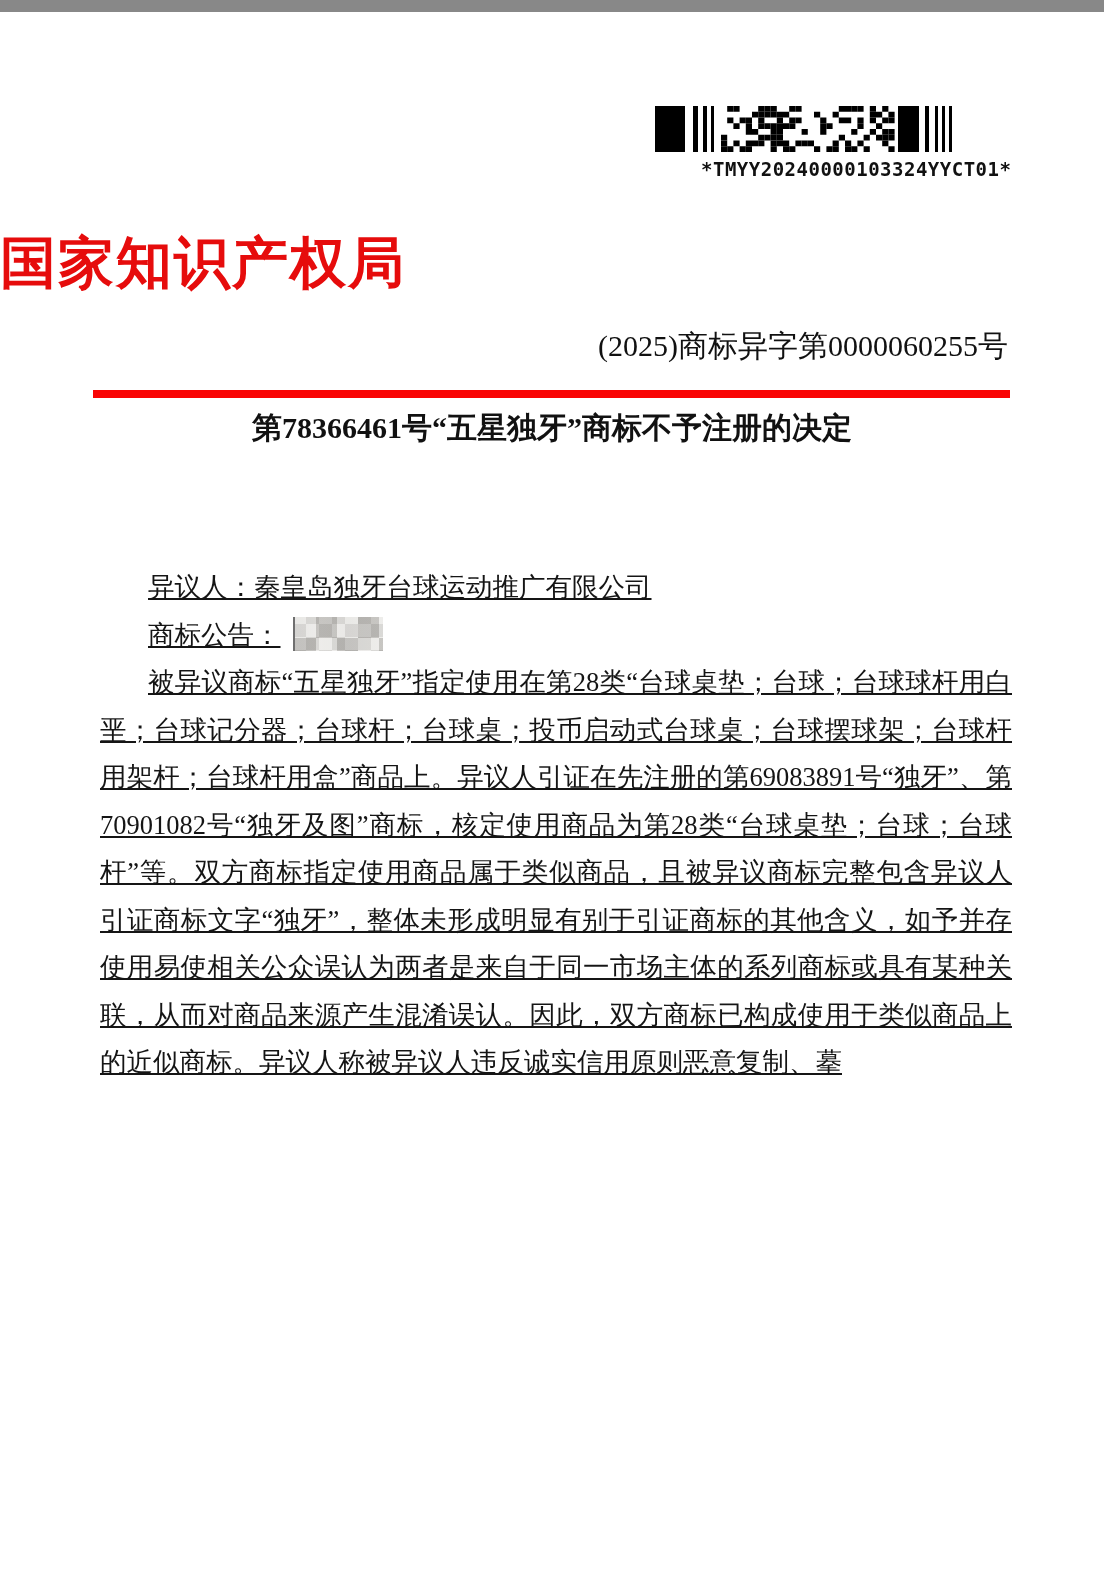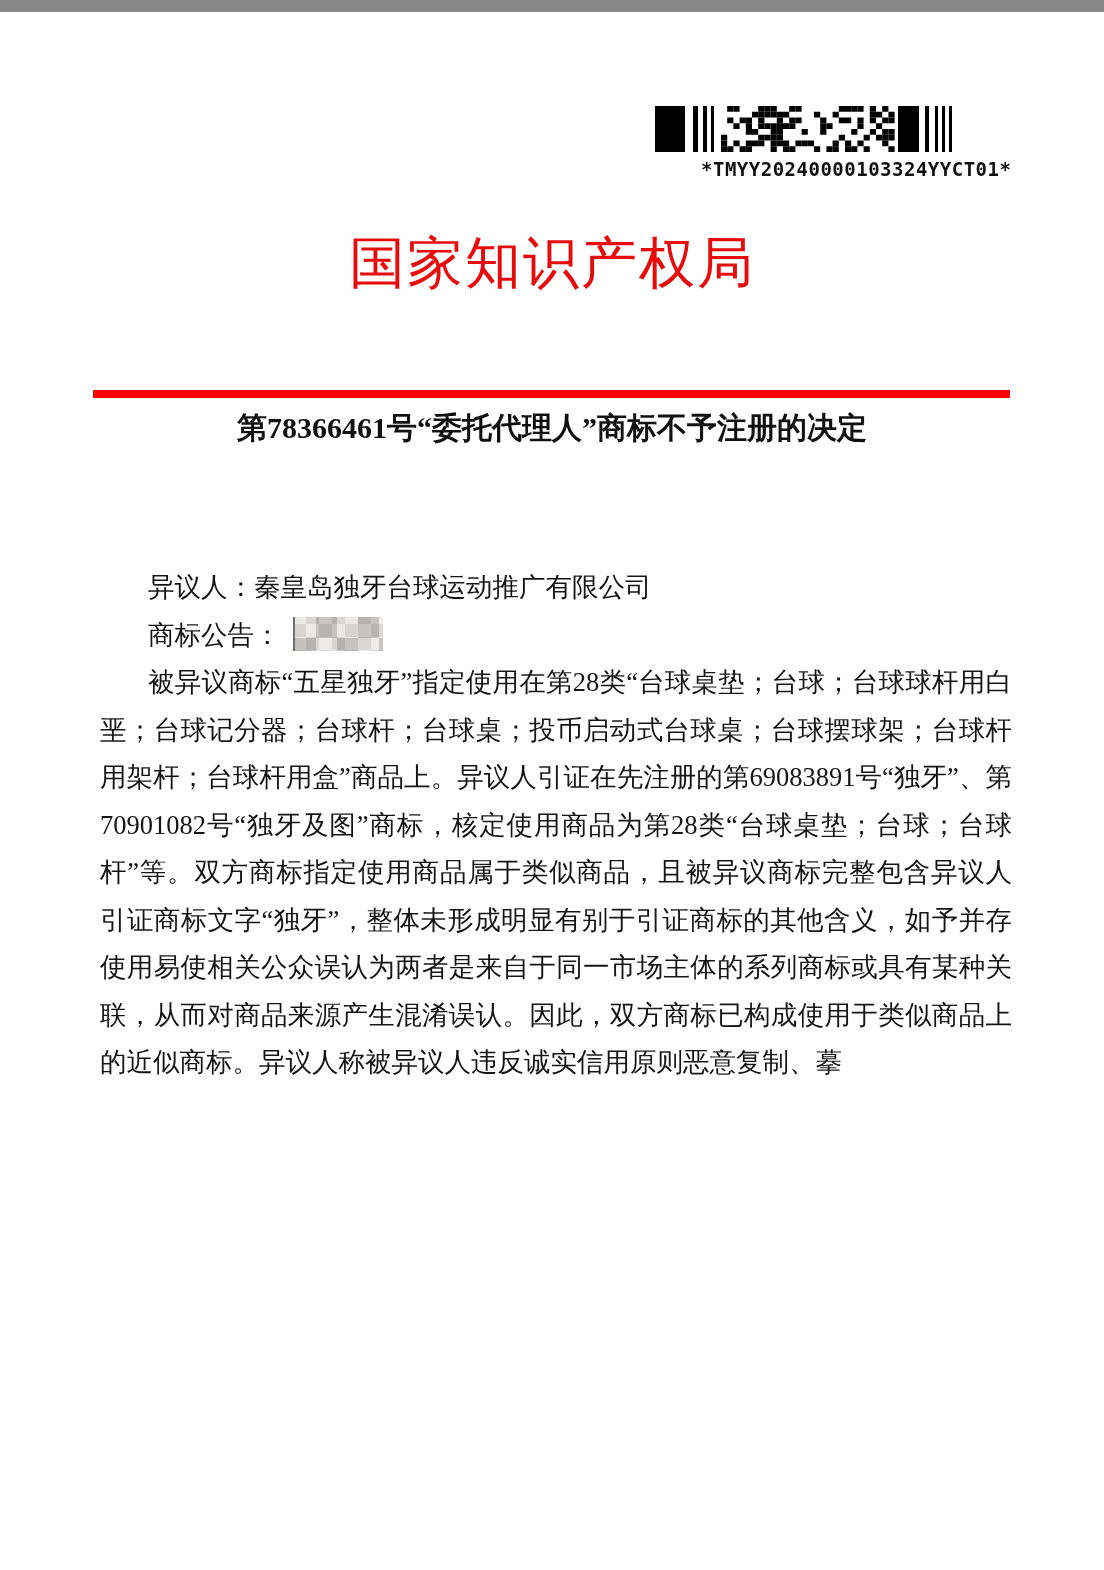"国家知识产权局" .agency-title { font-weight: normal -> bold; text-align: center -> left }
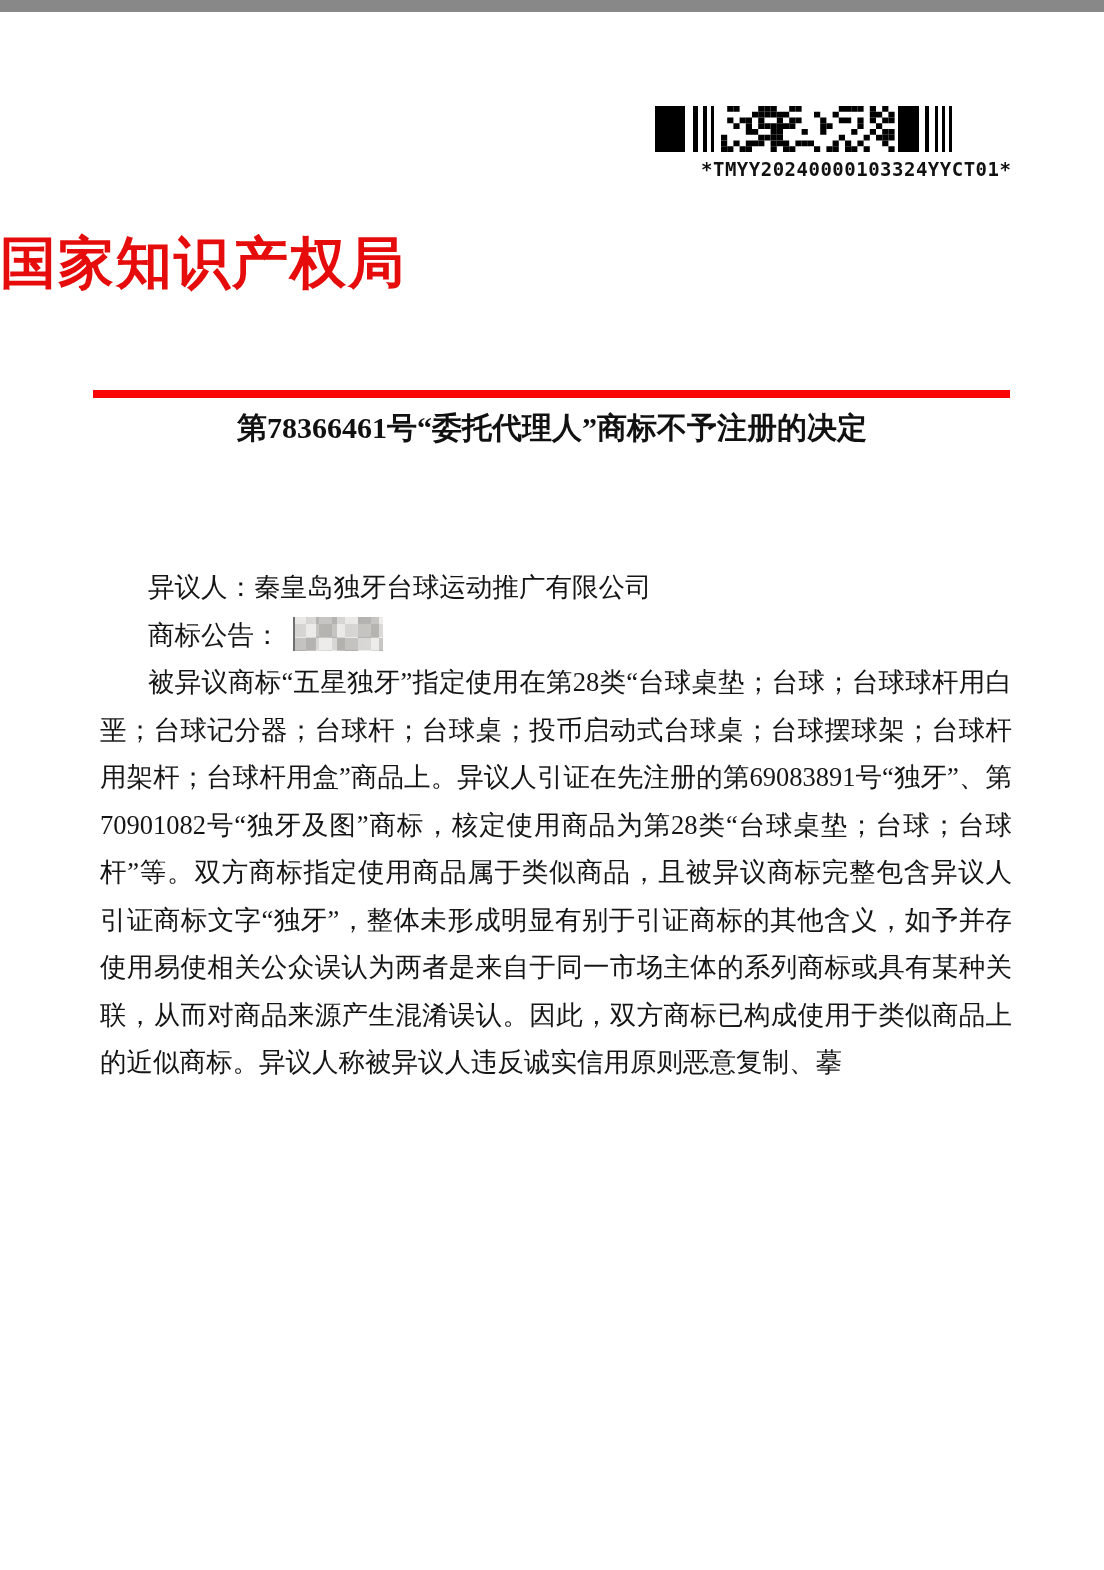"(2025)商标异字第0000060255号" div.doc-number { html: none -> <div>(2025)商标异字第0000060255号</div> }
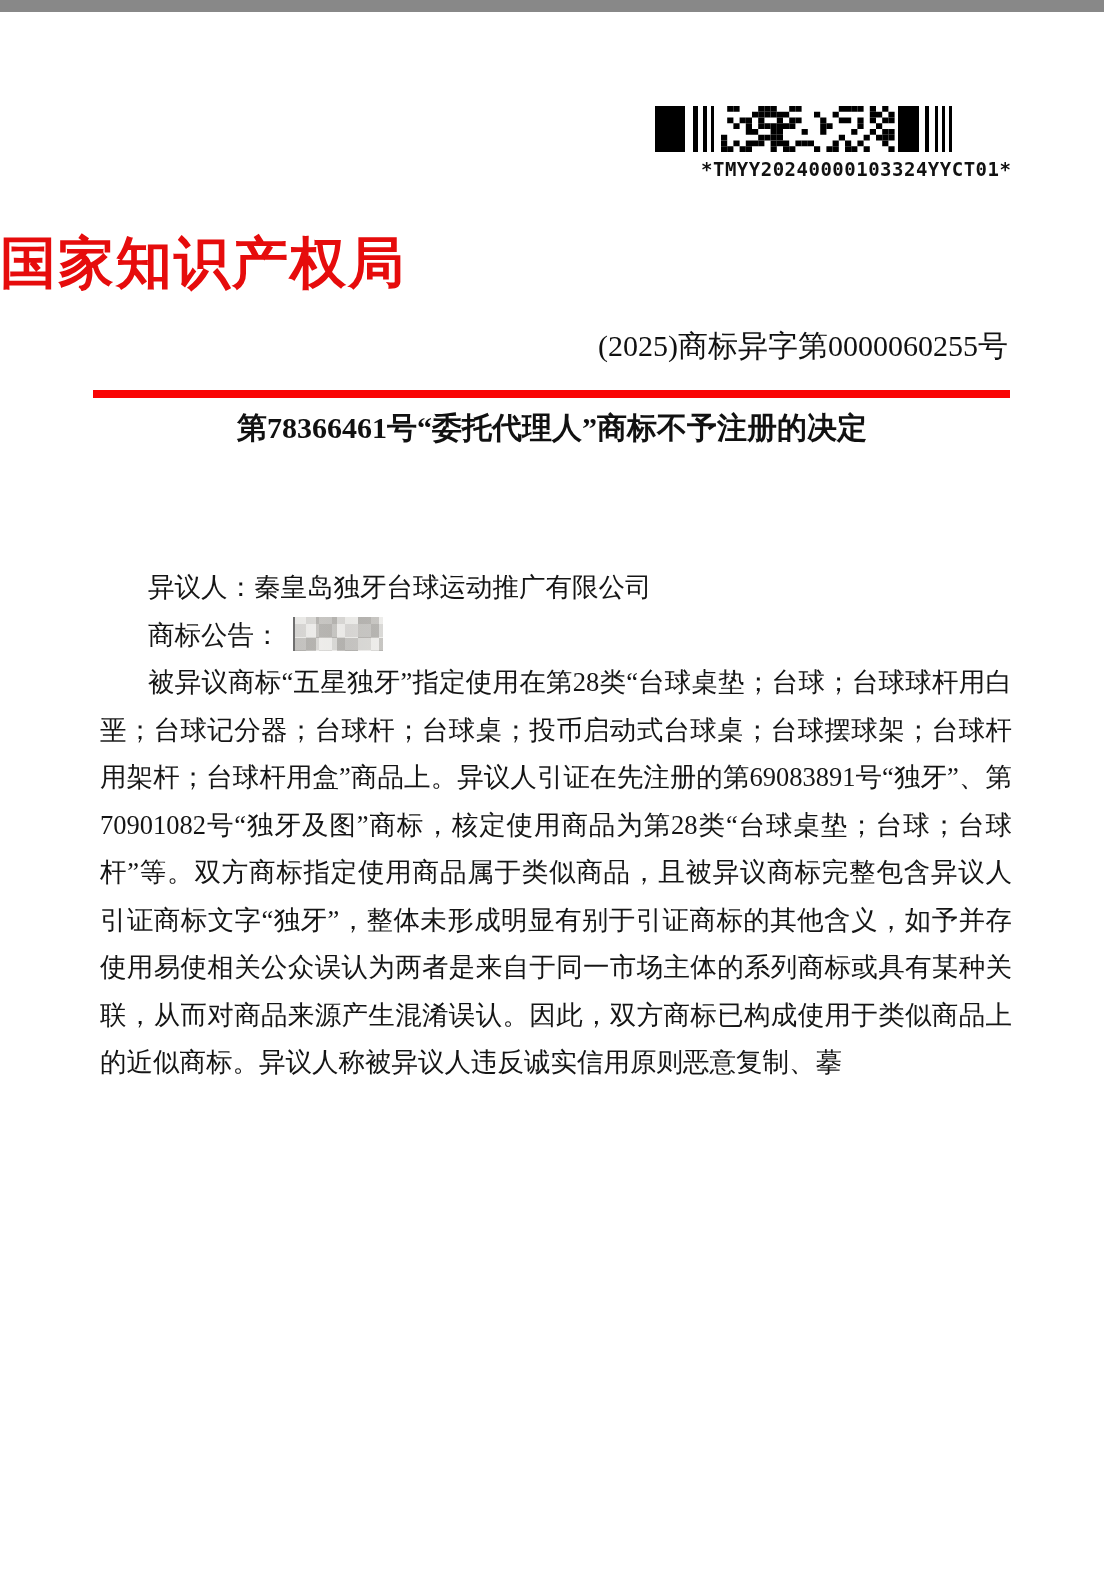"第78366461号“委托代理人”商标不予注册的决定" div.decision-title { text: 委托代理人 -> 五星独牙 }
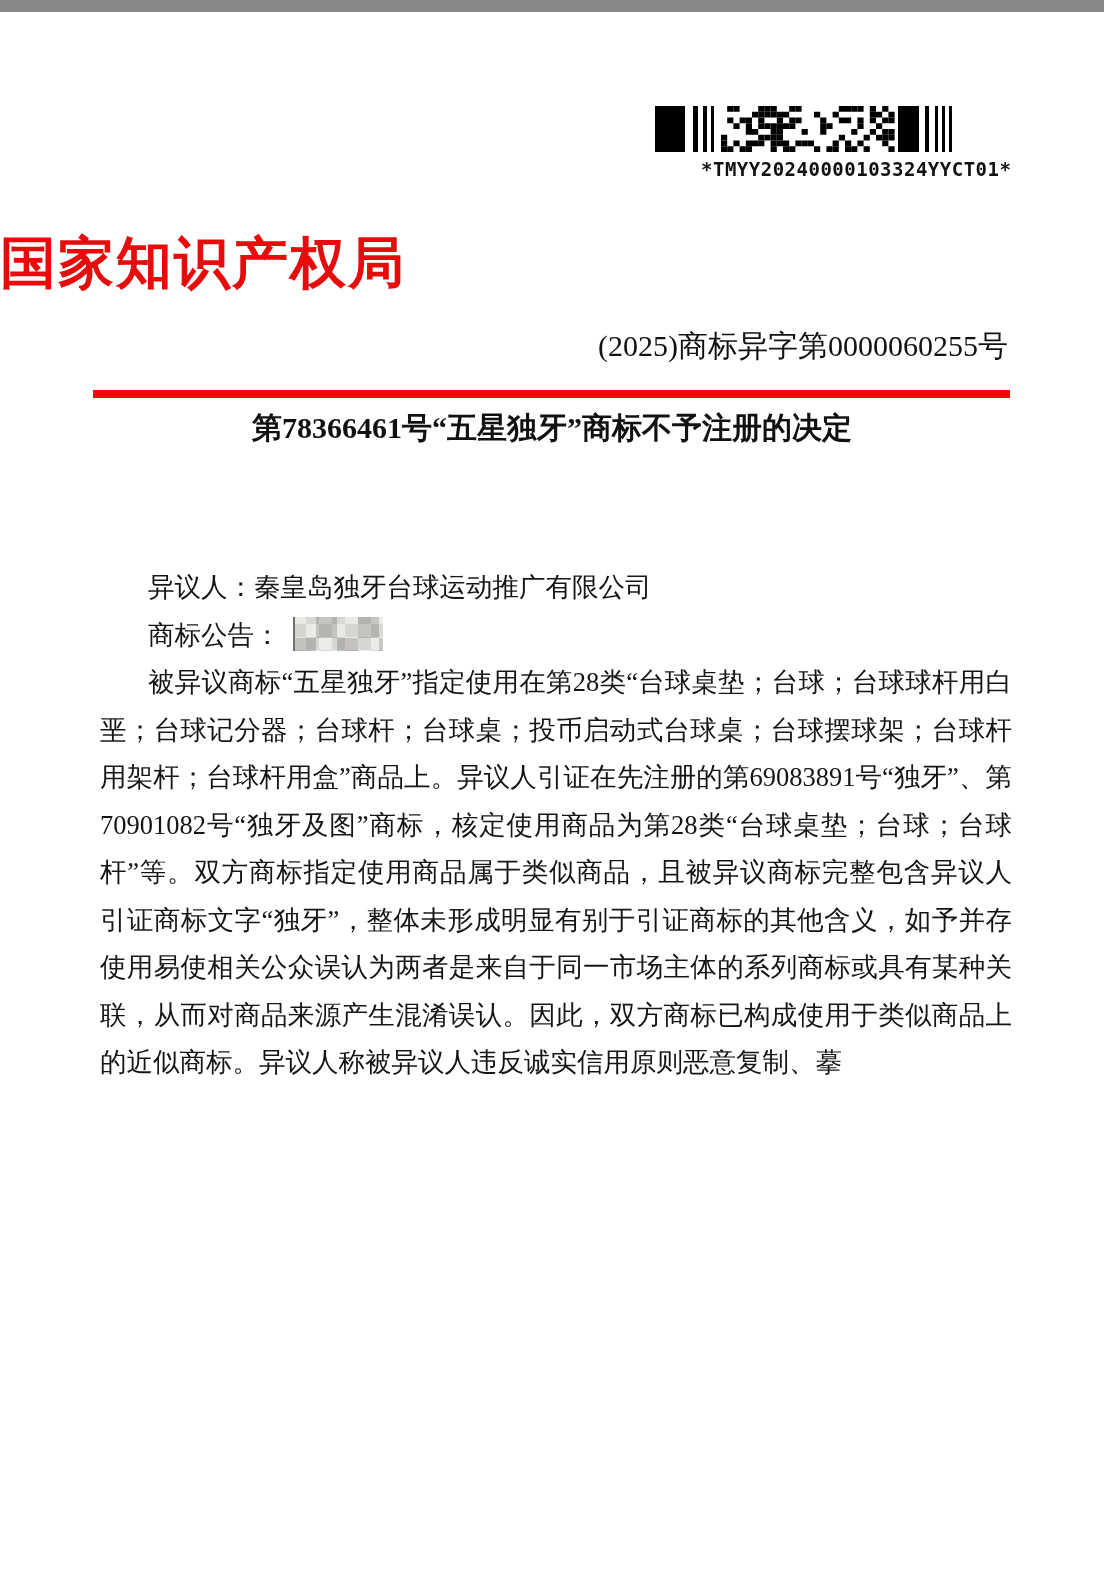"异议人：秦皇岛独牙台球运动推广有限公司" .body-text p { text-decoration: none -> underline }
